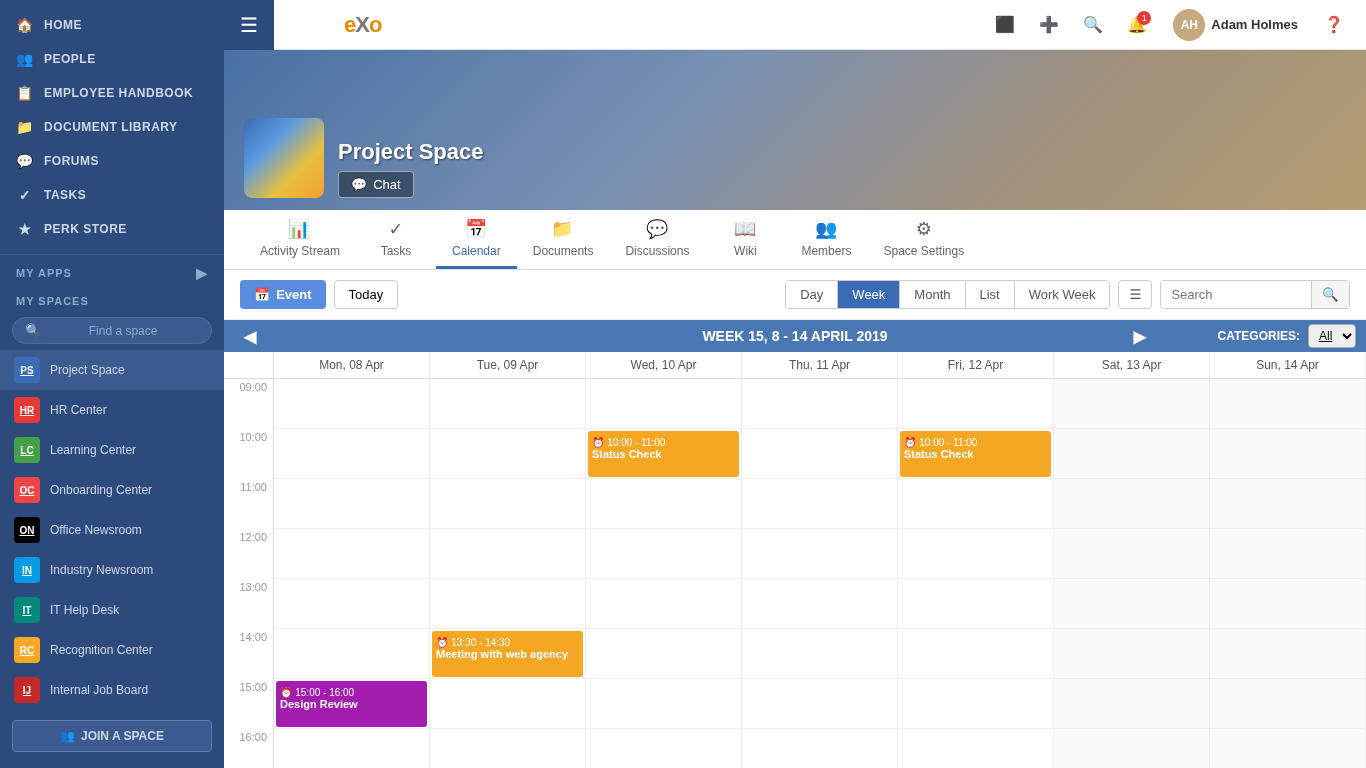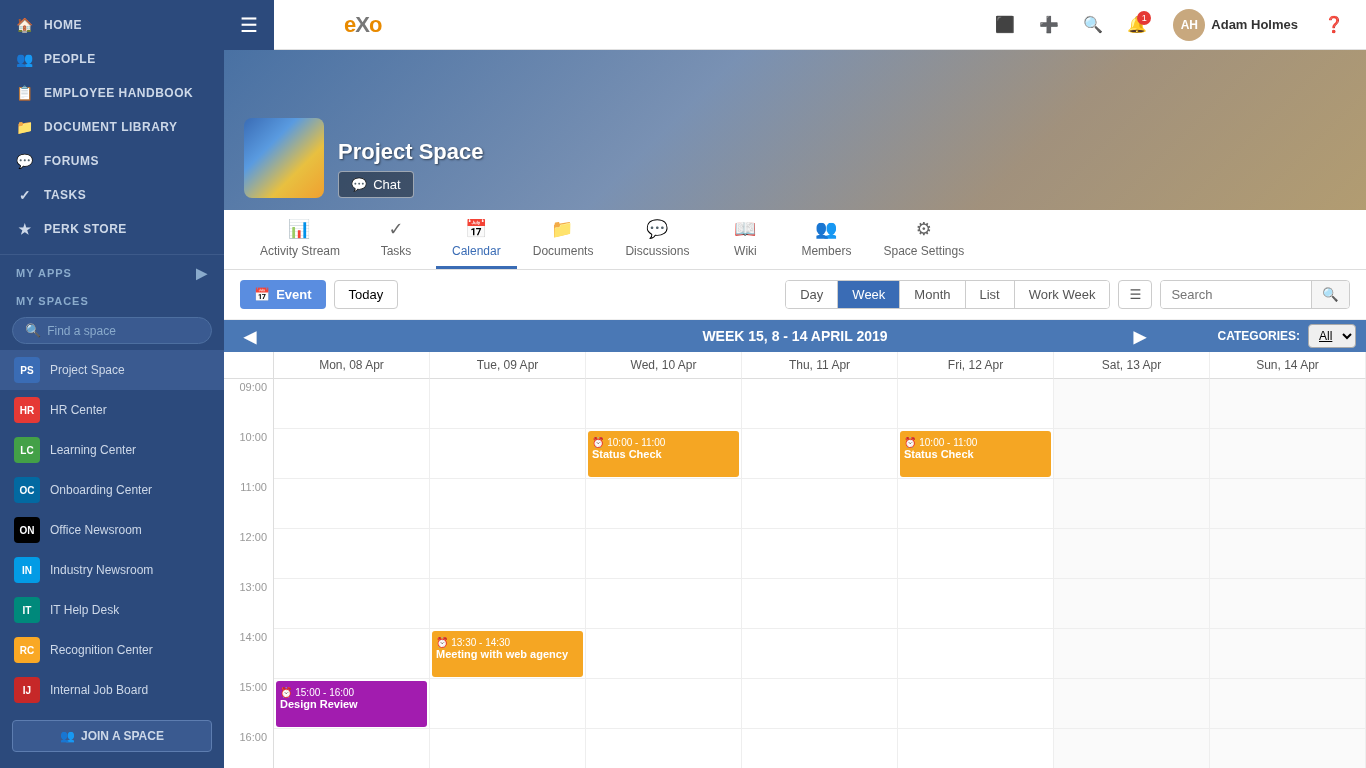"Find a space" .spaces-search input { text-align: none -> center }
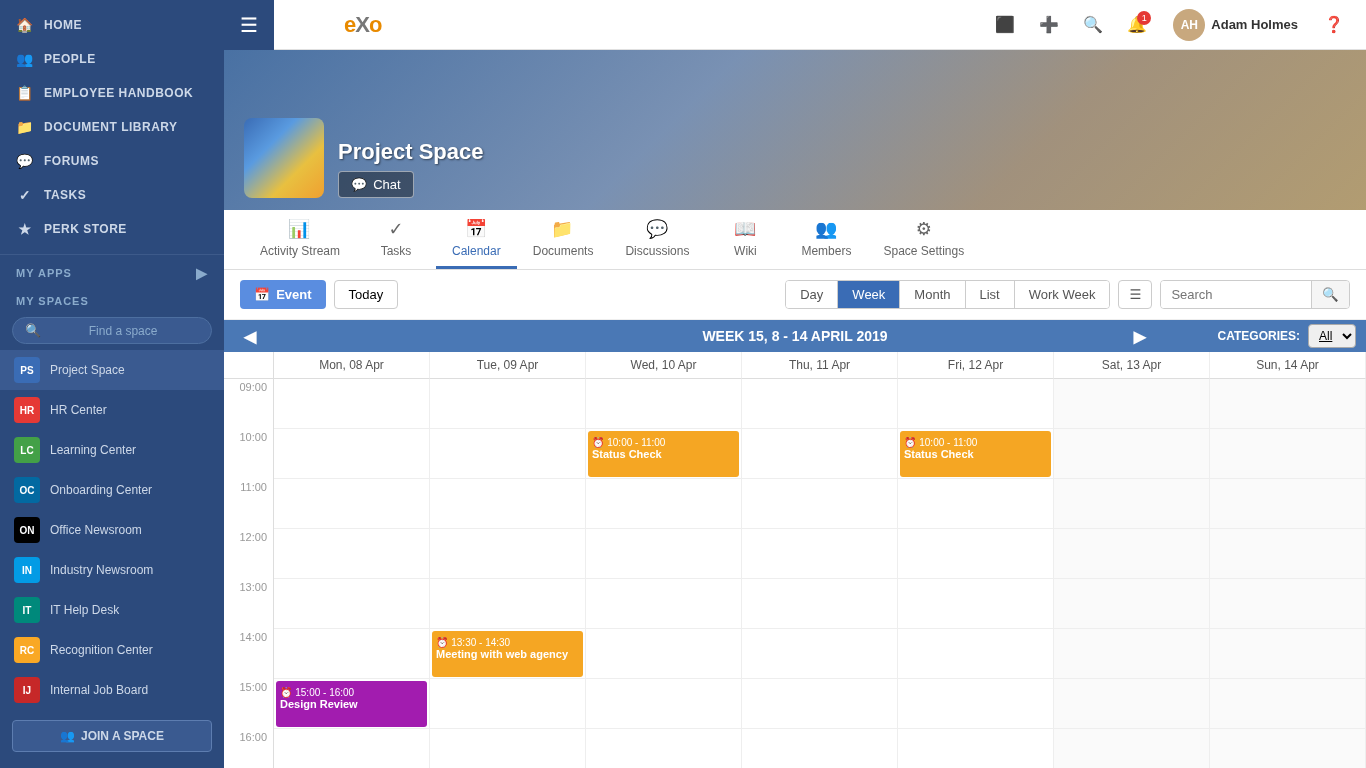"PS" .space-avatar { text-decoration: none -> underline }
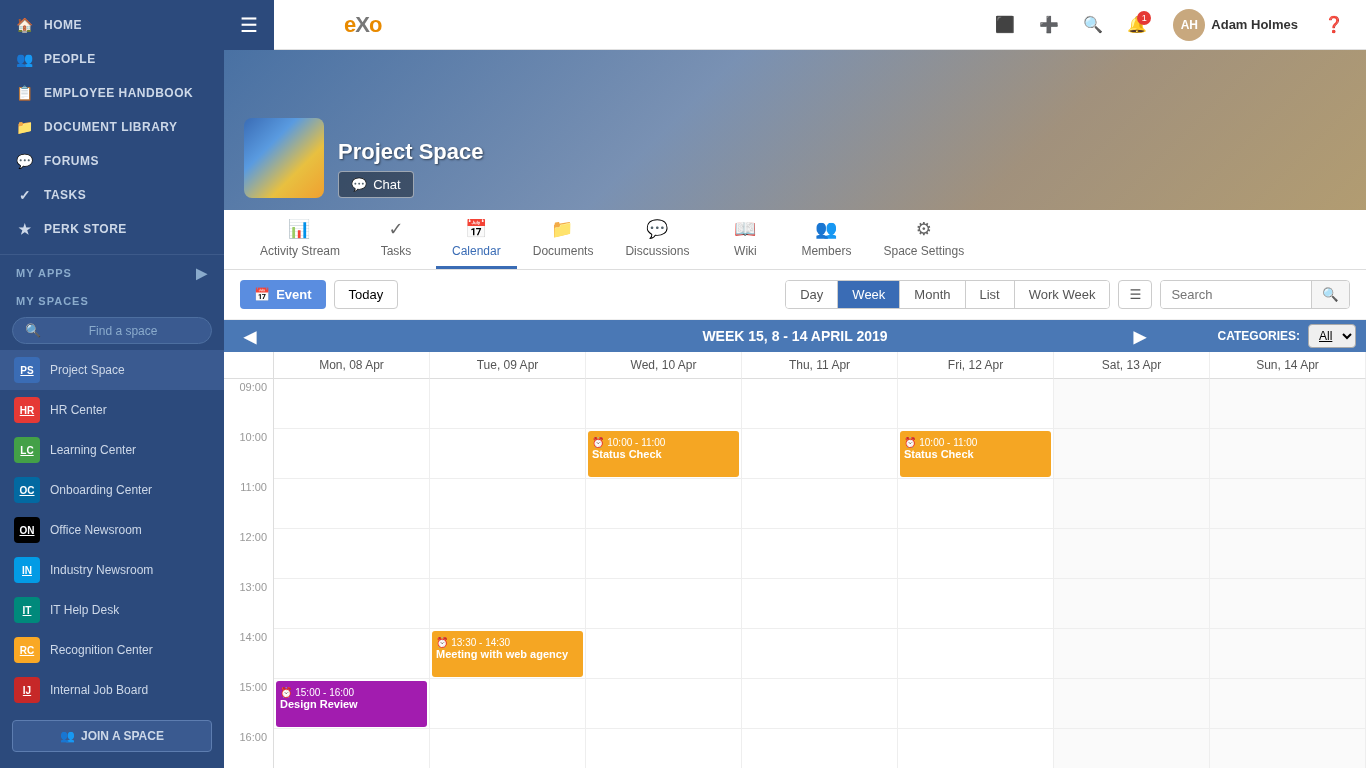"OC" div.space-avatar { background: #0369a1 -> #ef4444 }
